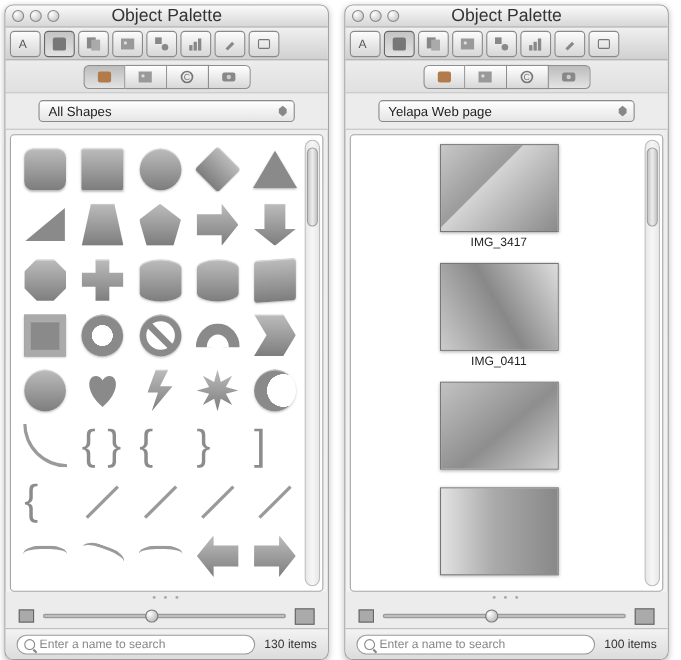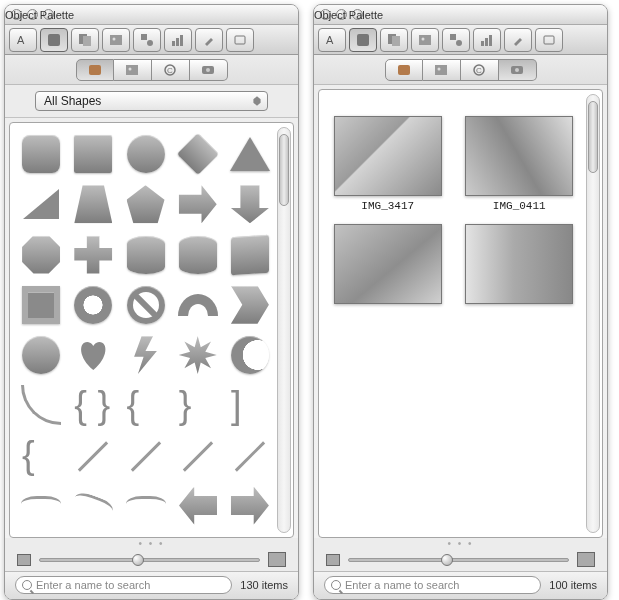"Object Palette" .title-text { font-size: 11px -> 16px; text-align: none -> center }
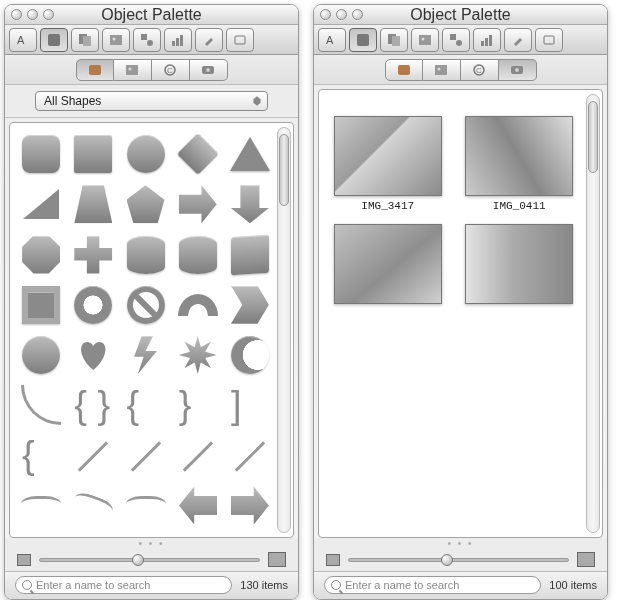"Yelapa Web page" div.dropdown-row { html: none -> <div> <div> <span>Yelapa Web page</span> </div> </div> }
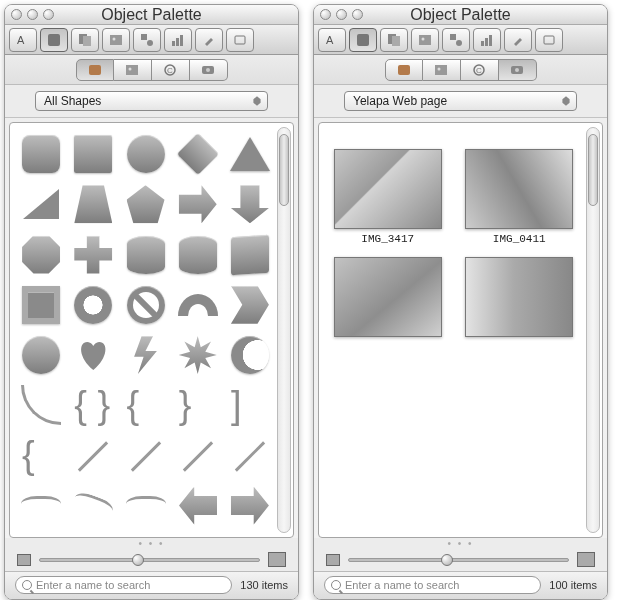"IMG_3417" .photo-grid { font-family: Liberation Mono, monospace -> none; grid-template-columns: repeat(2, 1fr) -> repeat(1, 1fr); padding: 26px 24px 10px 10px -> 8px 24px 10px 10px }
